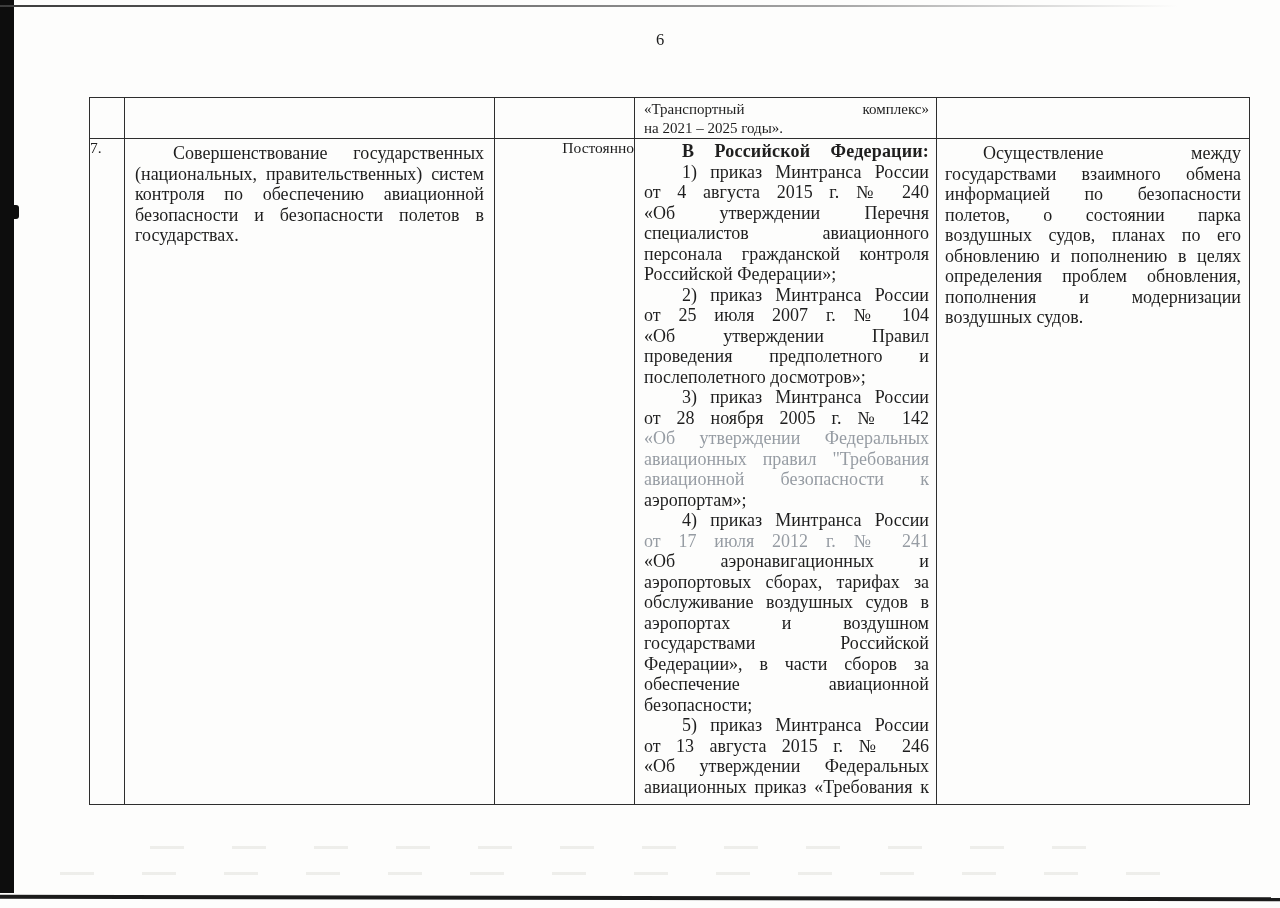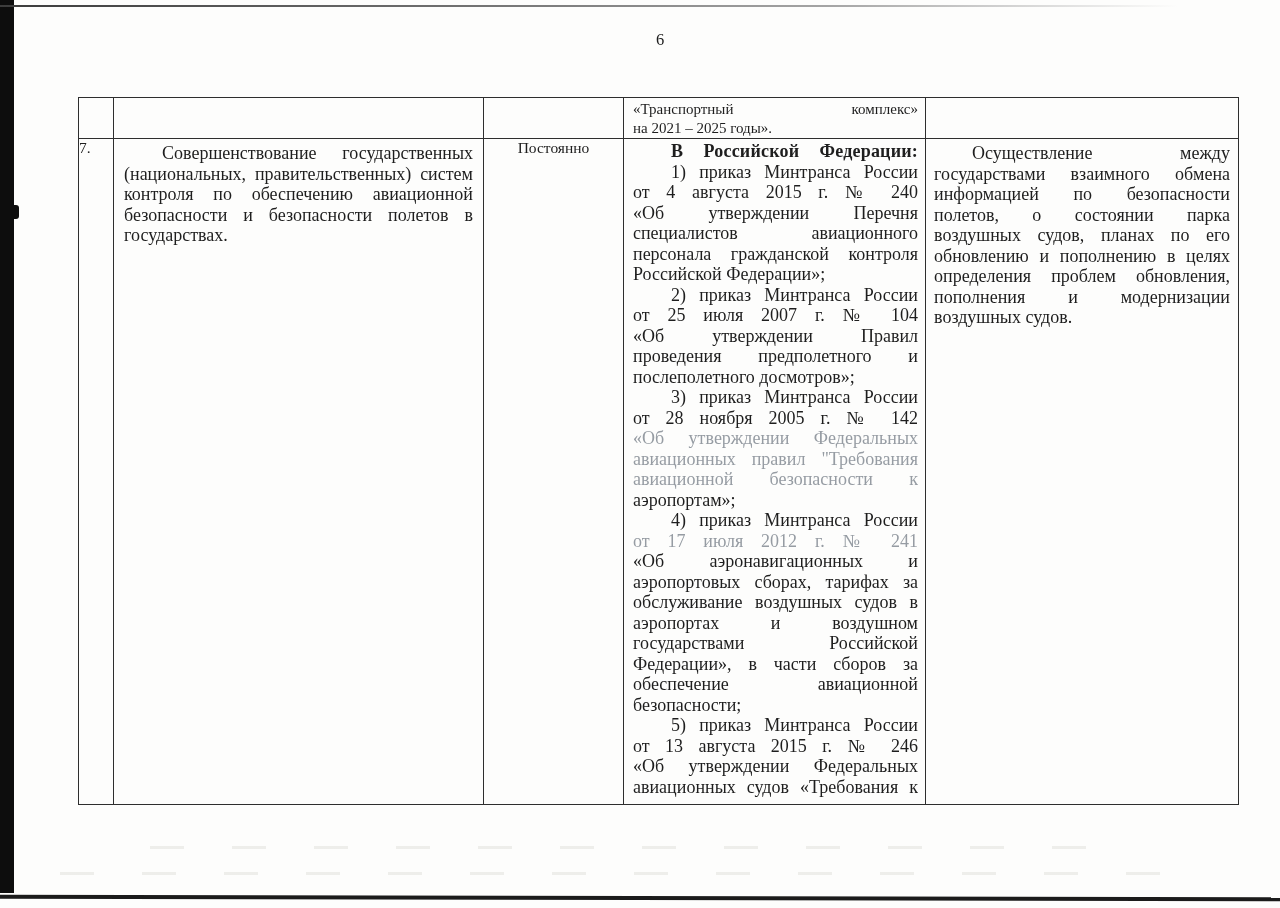"«Транспортный комплекс»" .doc-table { left: 78px -> 89px }
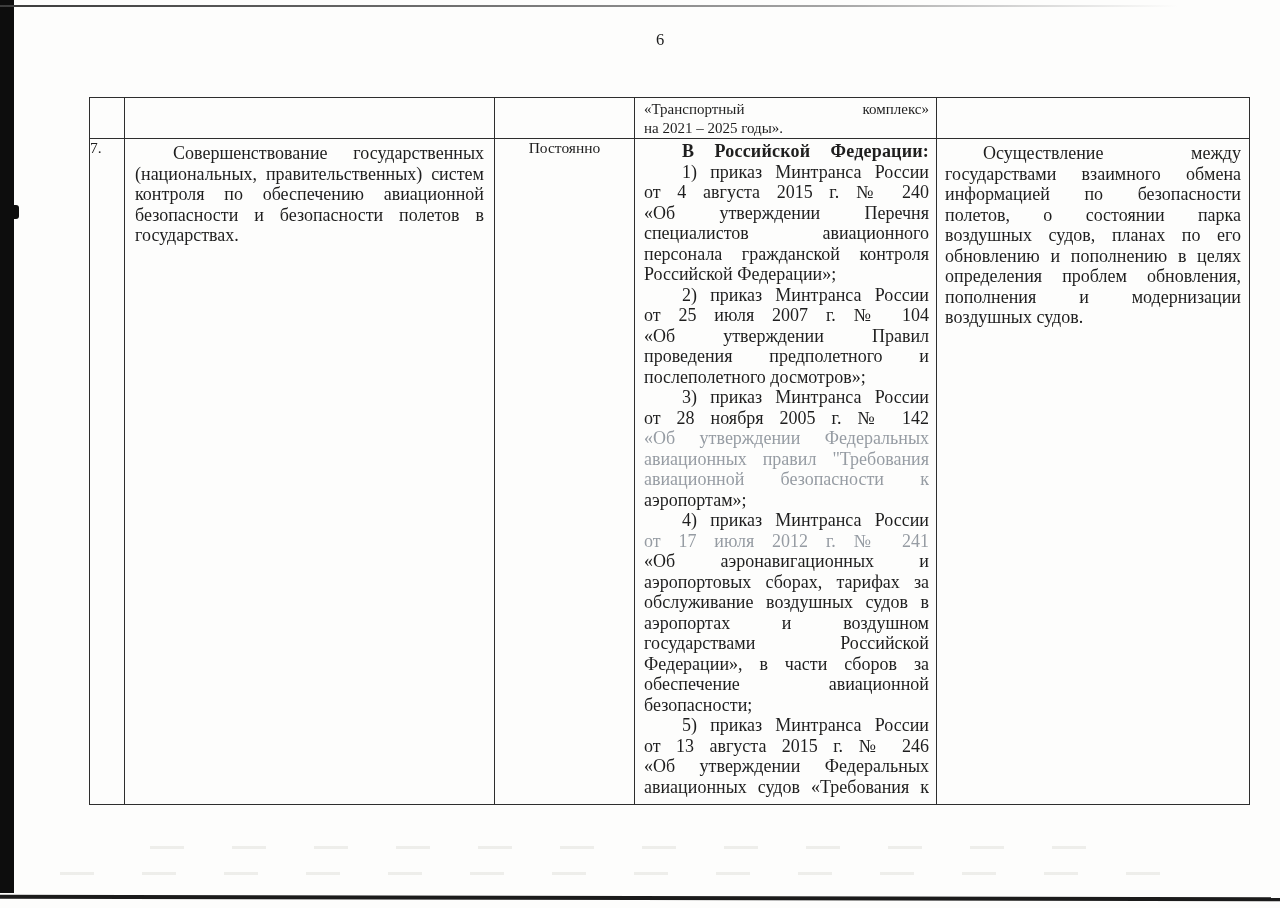"Постоянно" .cell-term { text-align: center -> right }
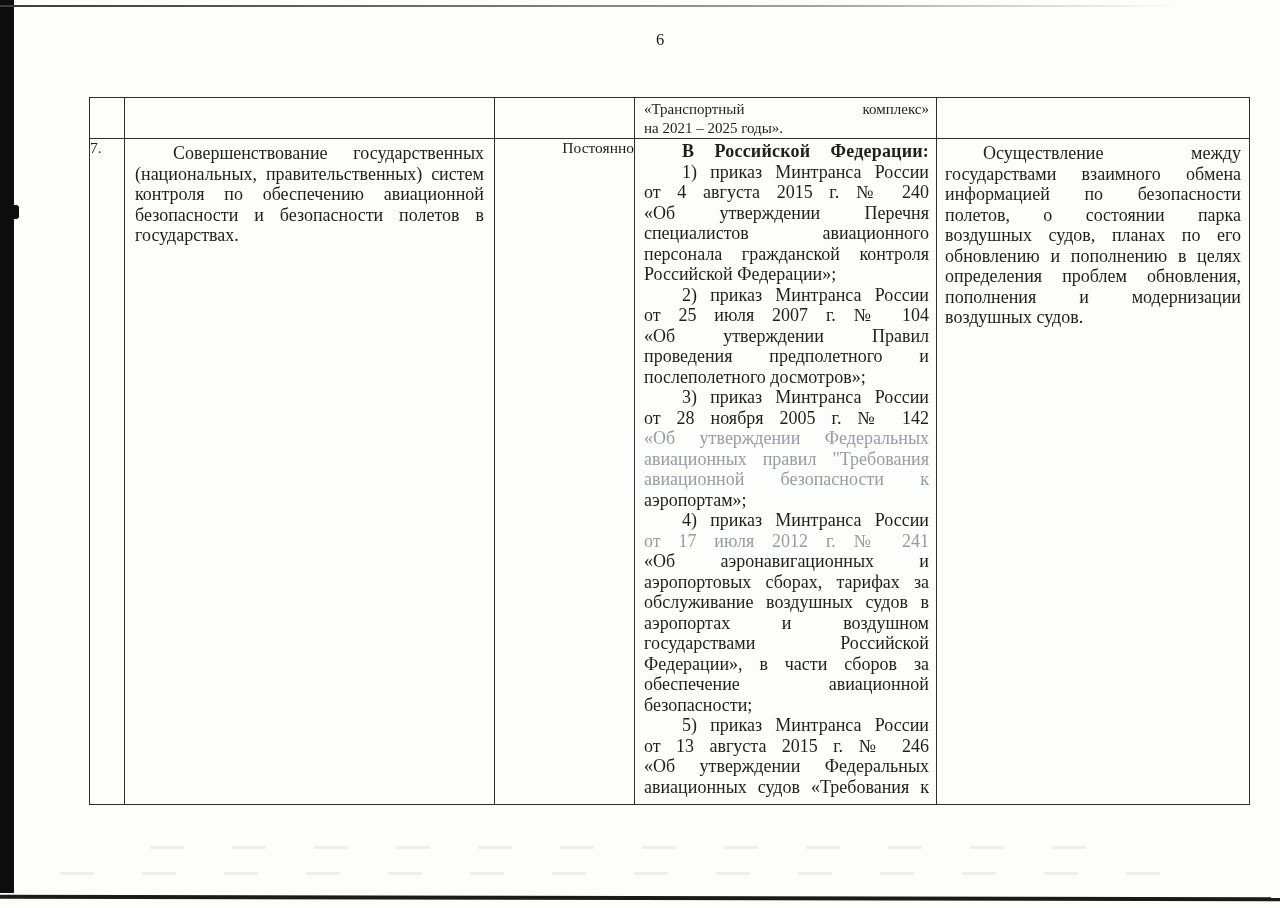"авиационных судов «Требования к" div.tline { text: судов -> приказ }
